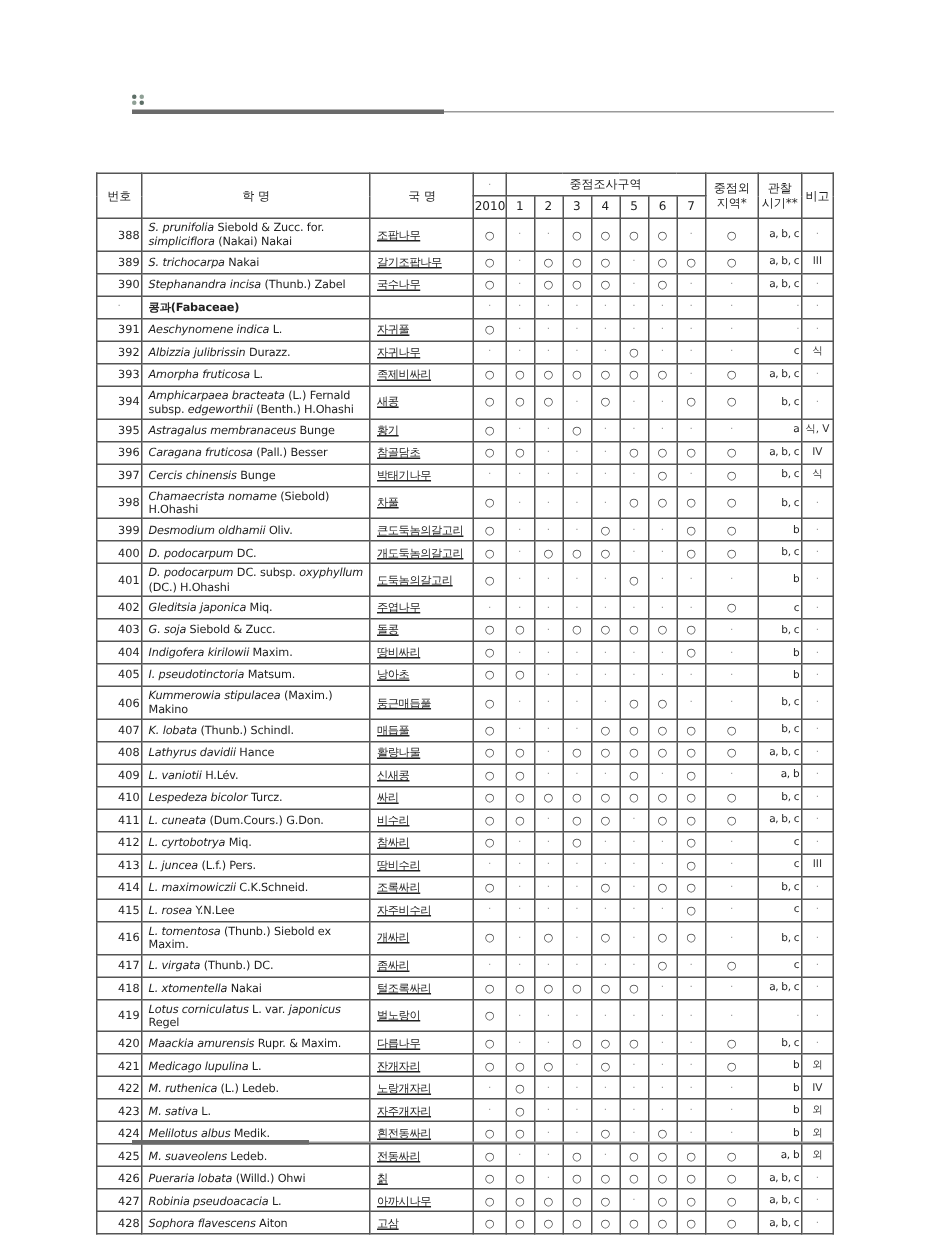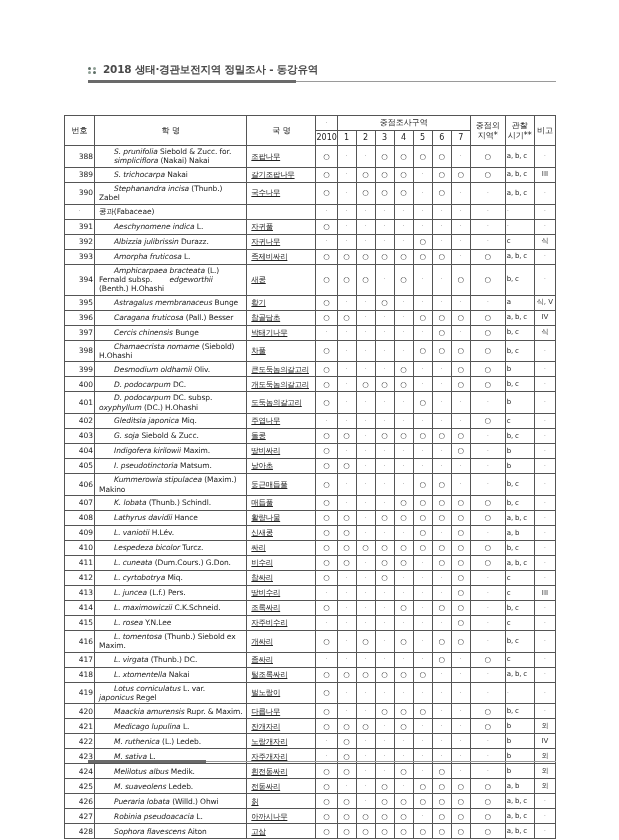"2018 생태·경관보전지역 정밀조사 - 동강유역" span.head-title { html: <span>2018 생태·경관보전지역 정밀조사 - 동강유역</span> -> none }
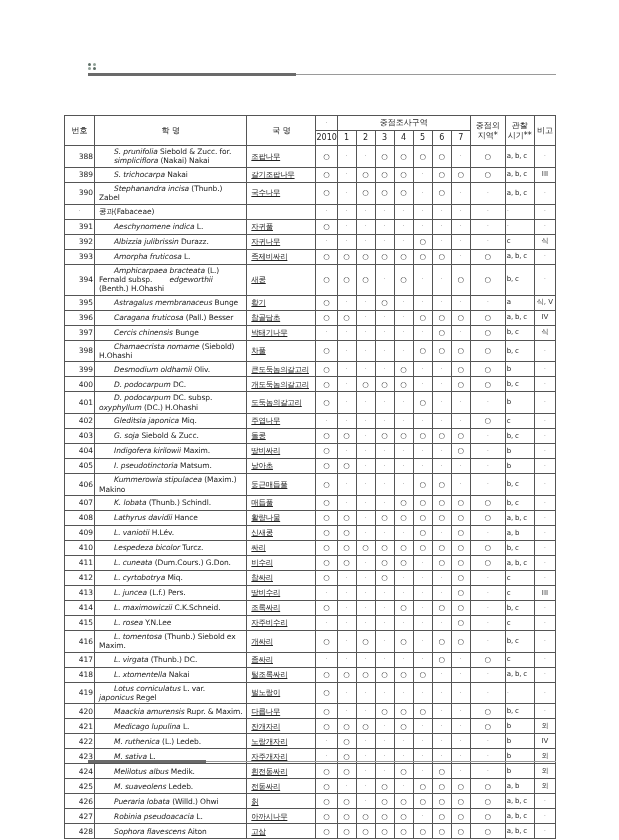"S. prunifolia" td.sci i { margin-left: 15px -> none }
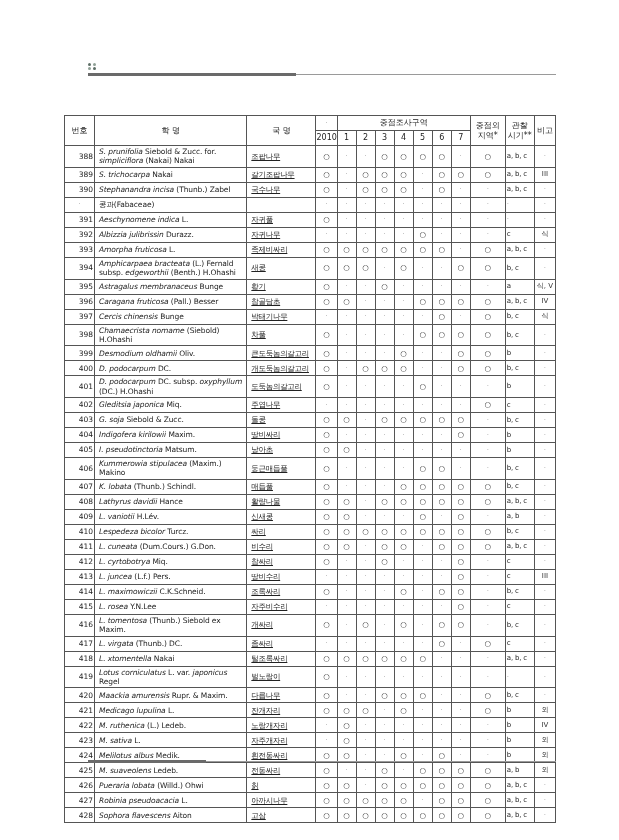"a, b, c" td.obs { text-align: left -> right }
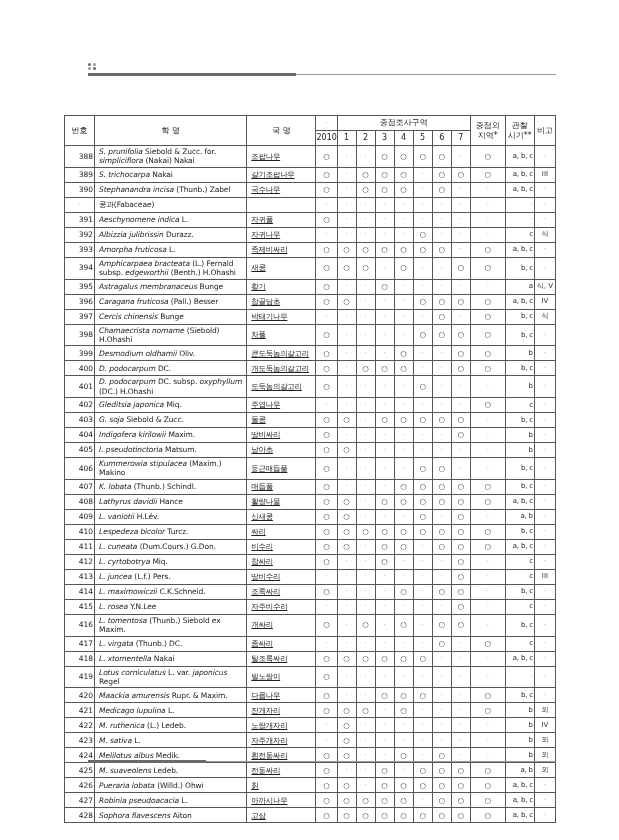"콩과(Fabaceae)" td.sci b { font-weight: normal -> bold }
